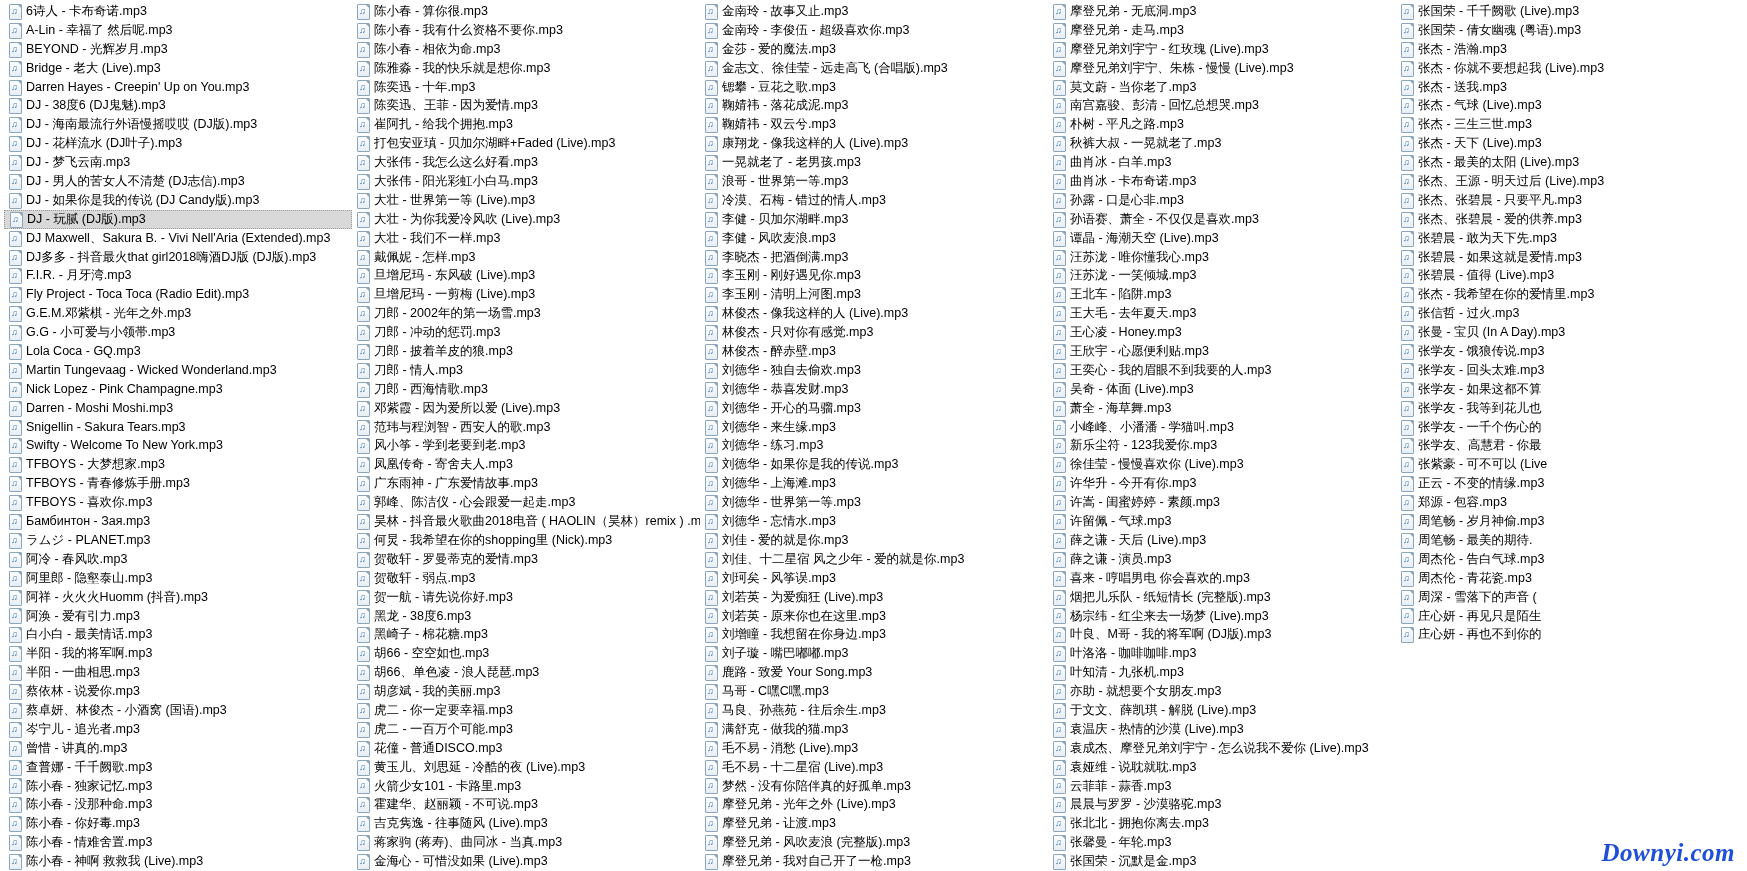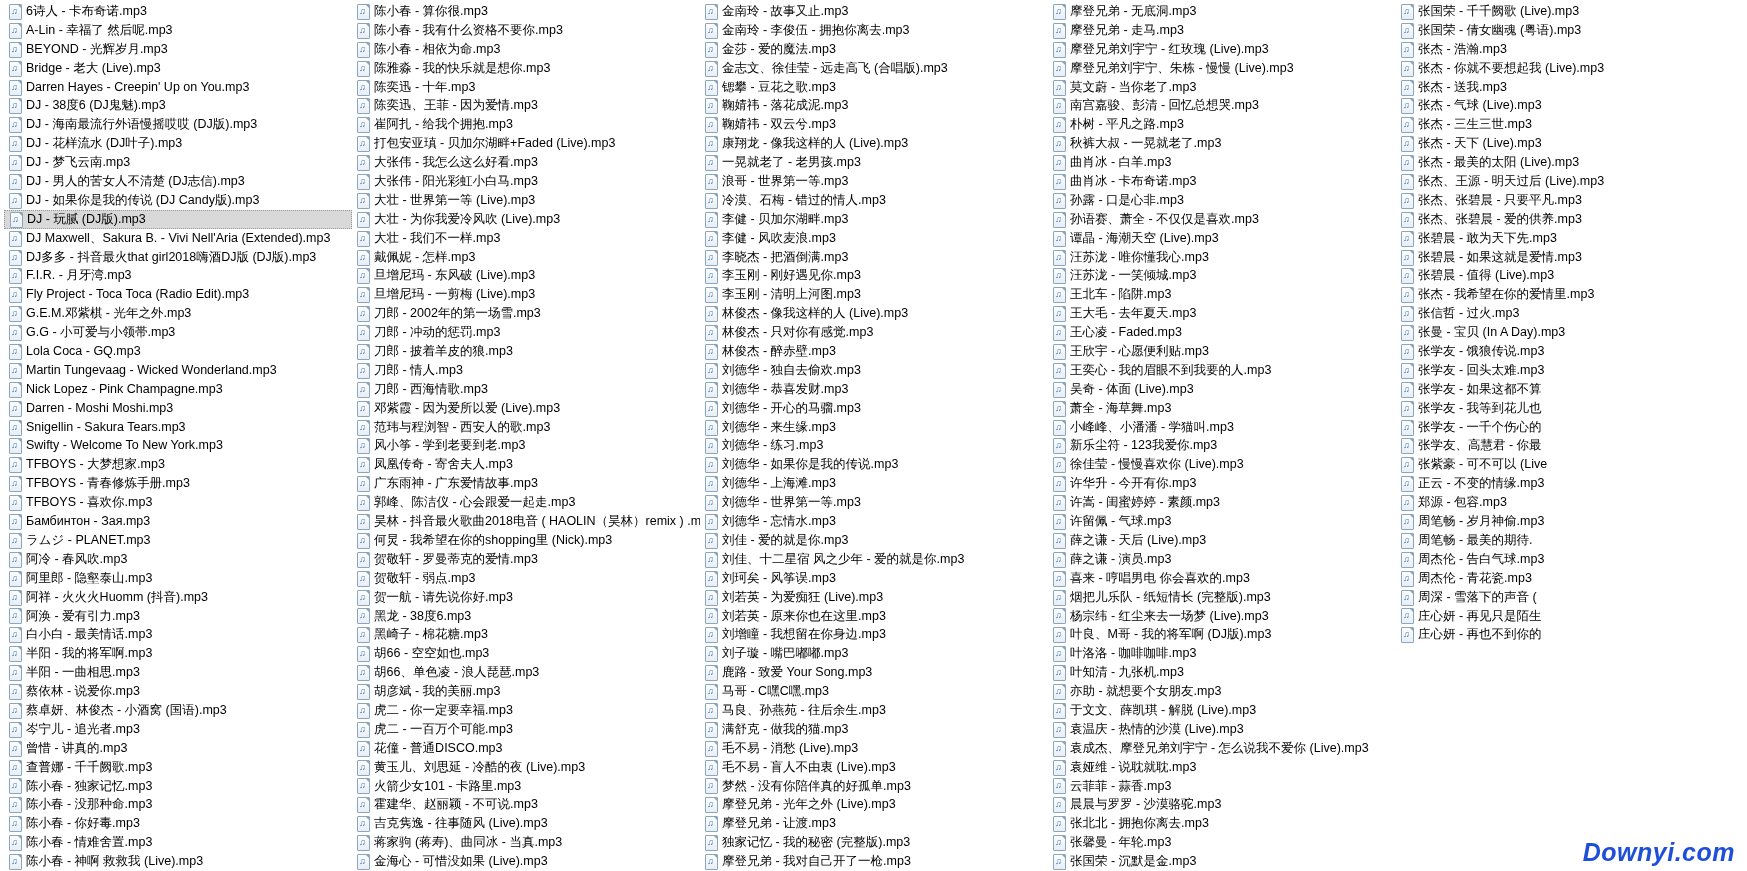"金南玲 - 李俊伍 - 拥抱你离去.mp3" span.file-name { text: 拥抱你离去.mp3 -> 超级喜欢你.mp3 }
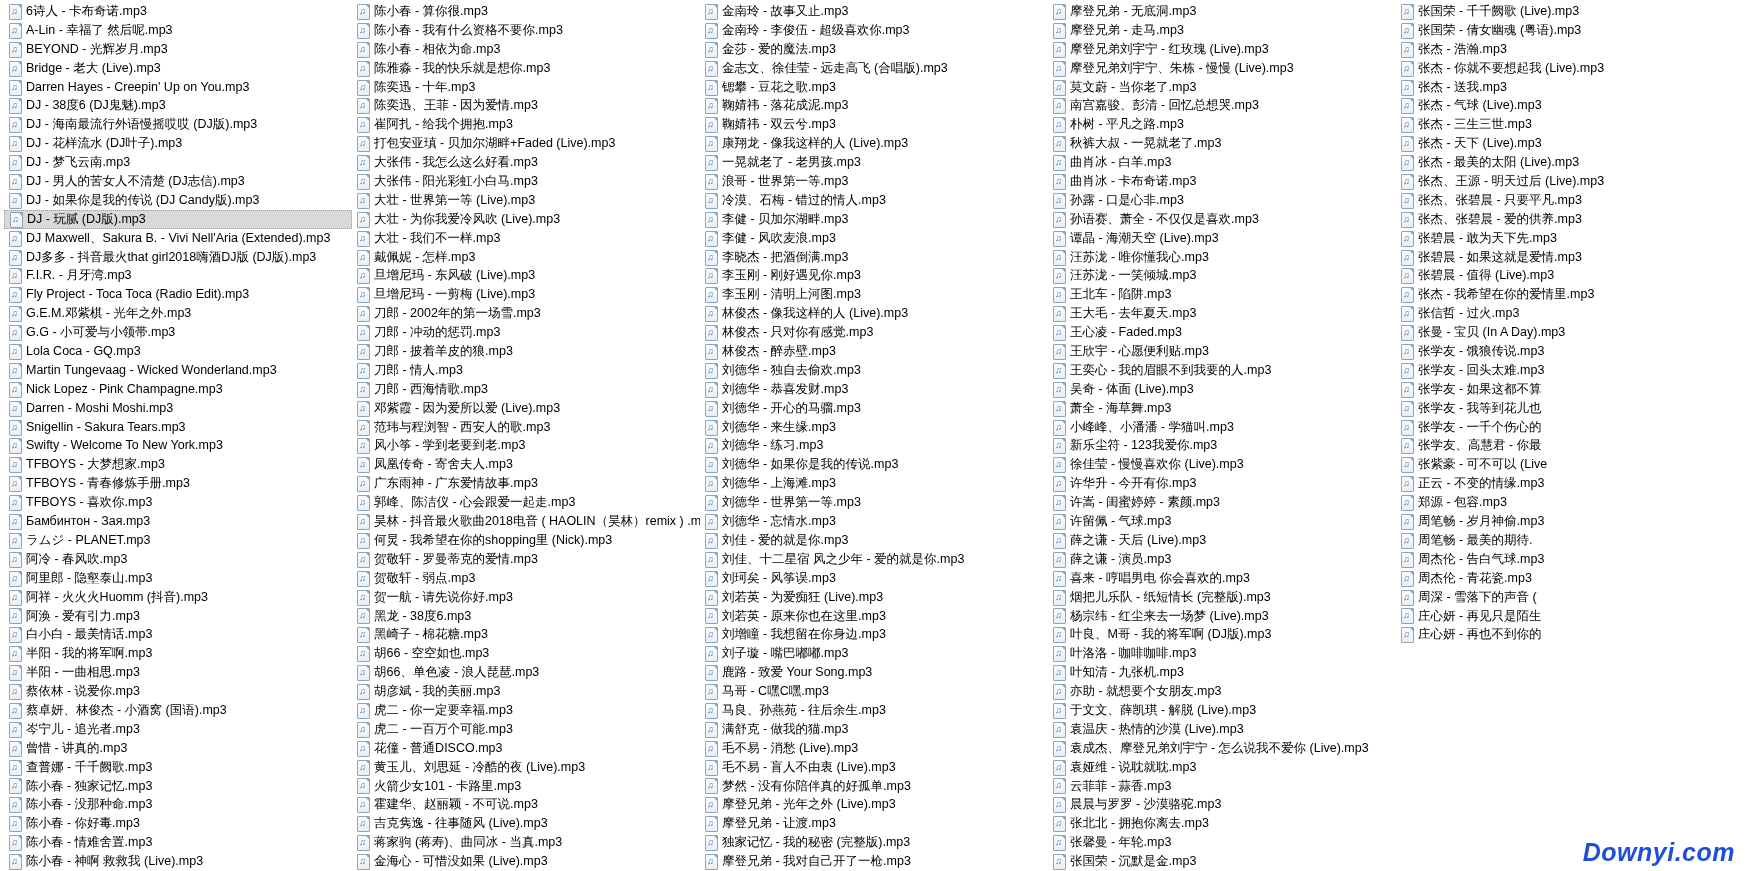"王心凌 - Faded.mp3" span.file-name { text: Faded.mp3 -> Honey.mp3 }
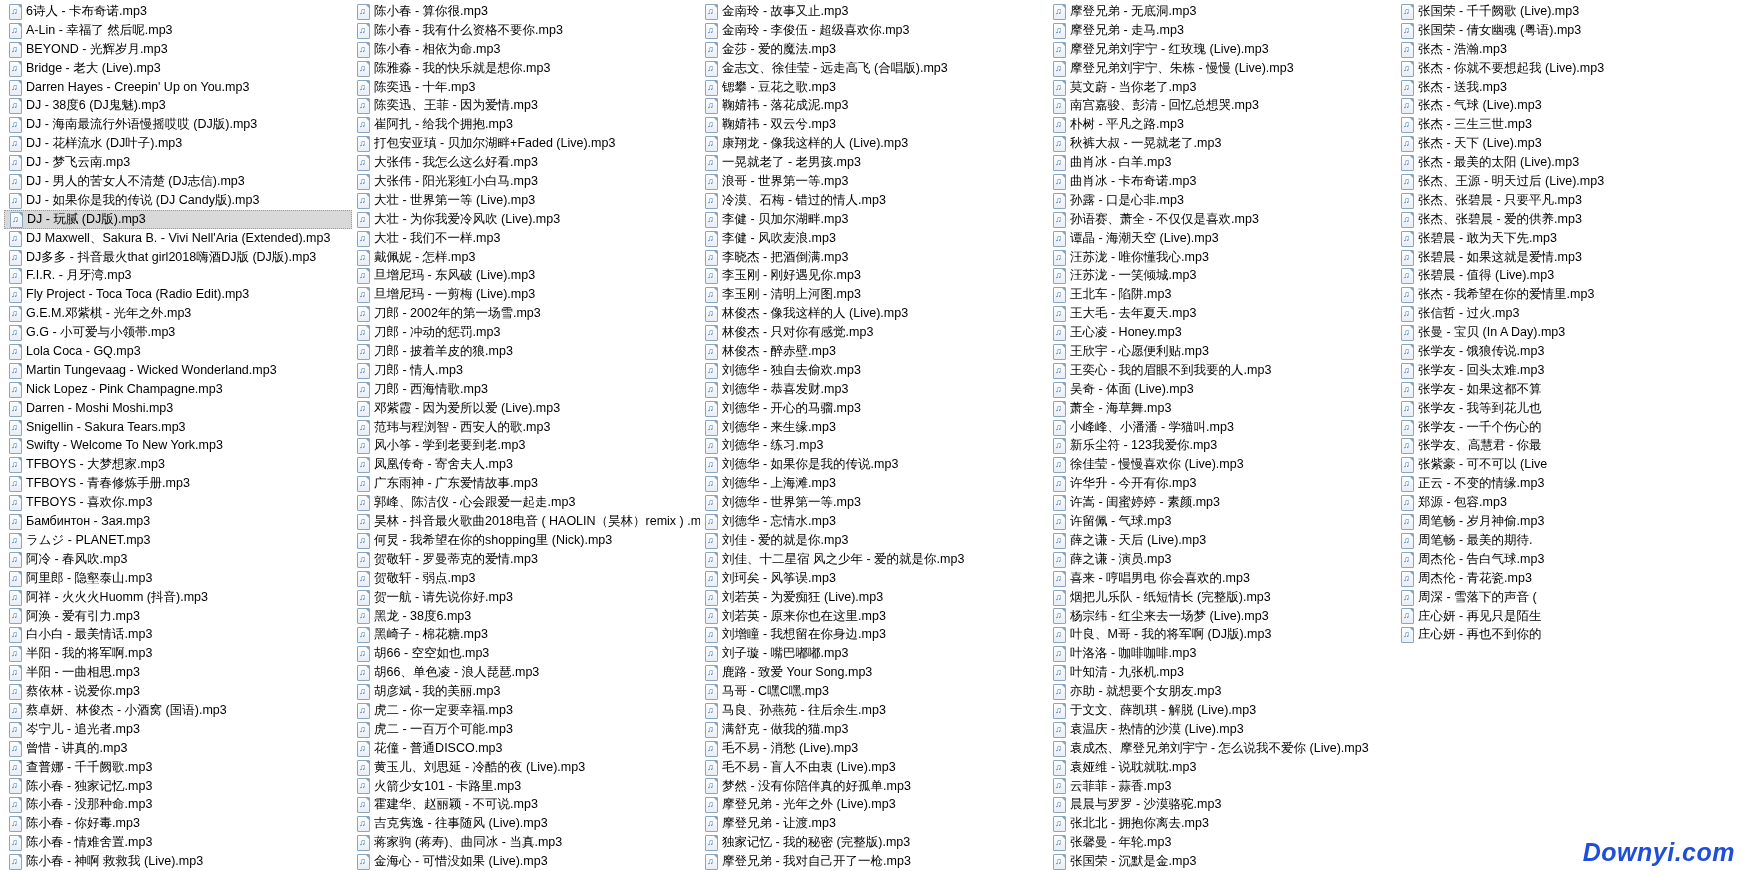"毛不易 - 盲人不由衷 (Live).mp3" span.file-name { text: 盲人不由衷 -> 十二星宿 }
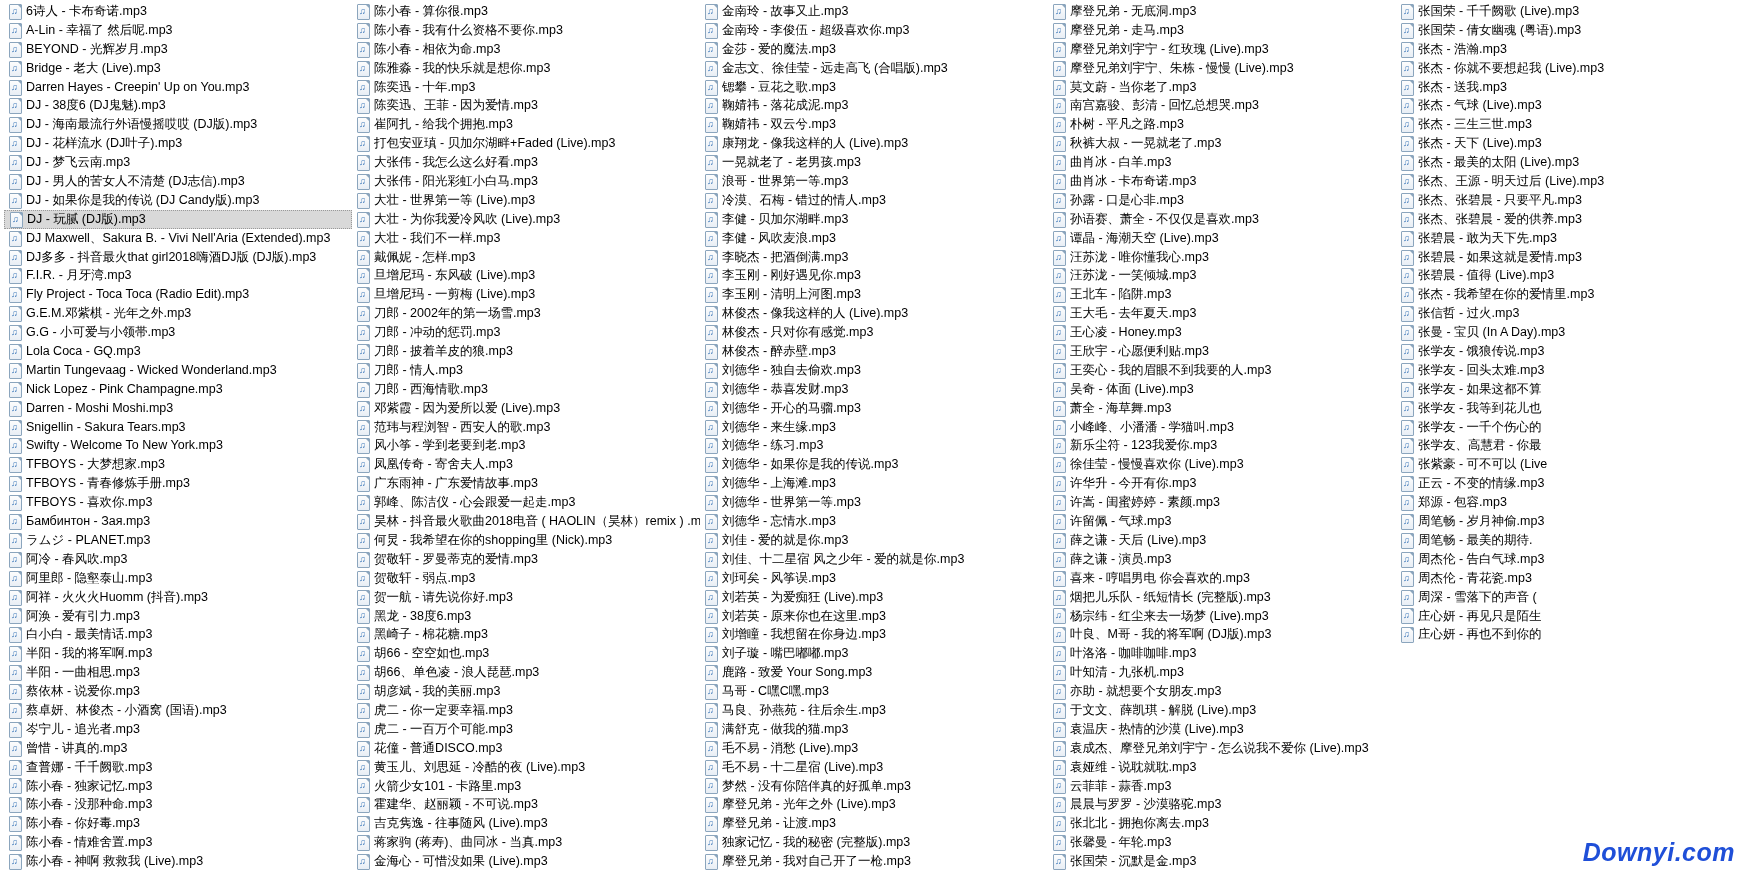"独家记忆 - 我的秘密 (完整版).mp3" span.file-name { text: 独家记忆 - 我的秘密 -> 摩登兄弟 - 风吹麦浪 }
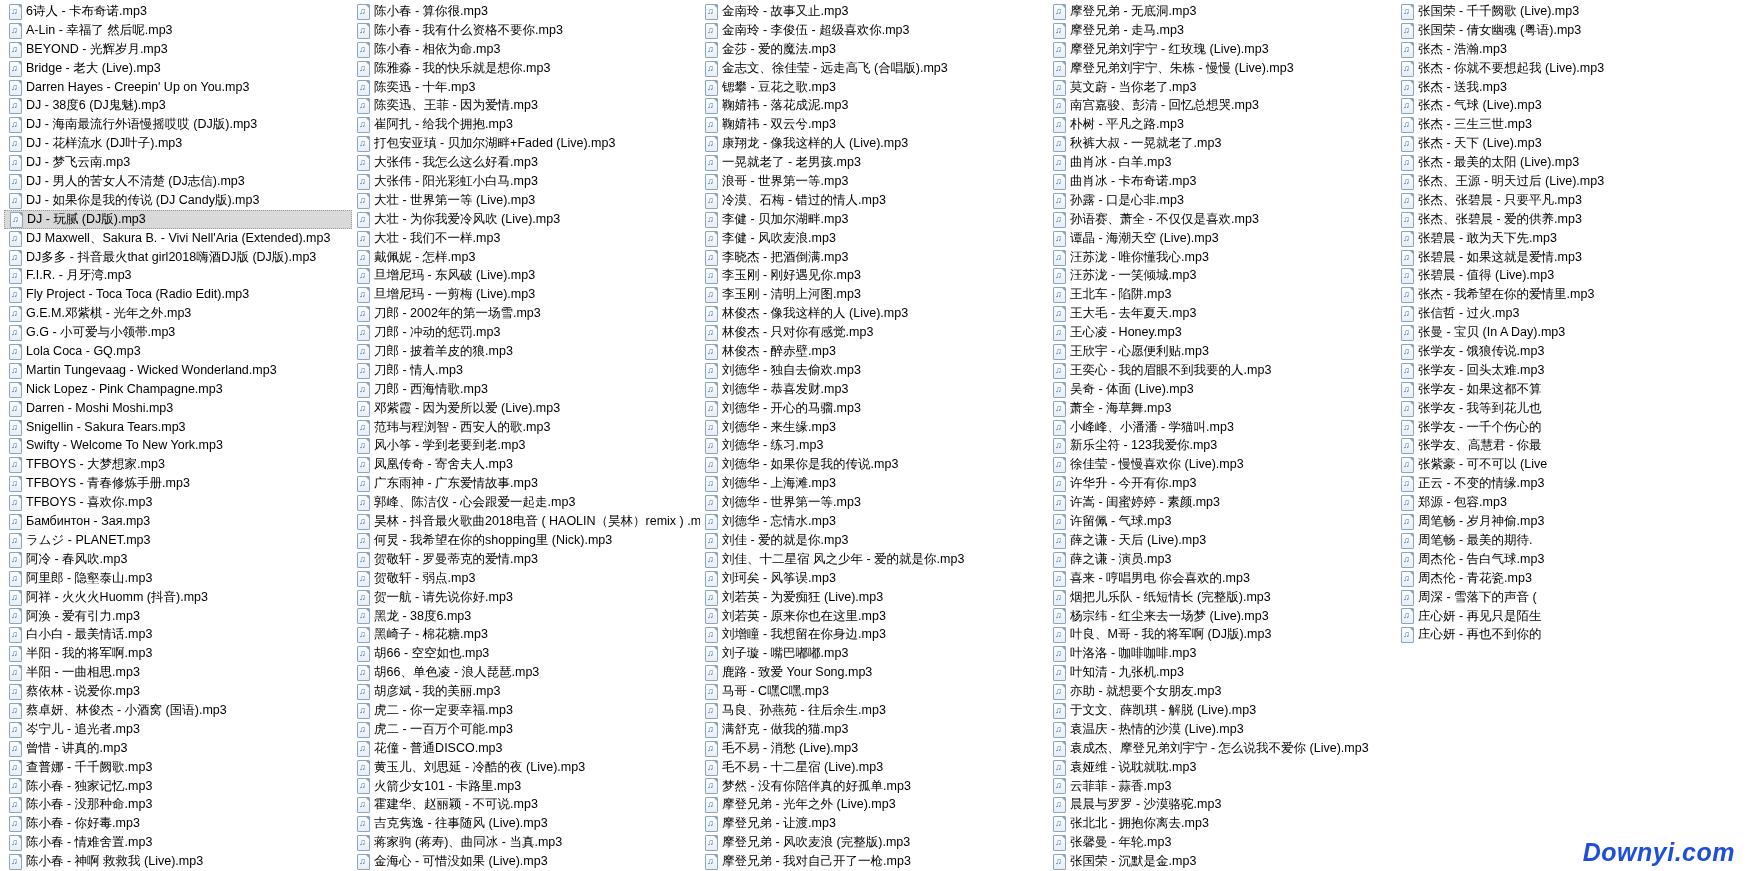"Downyi.com" #watermark { font-family: Liberation Sans, sans-serif -> Liberation Serif, serif }
